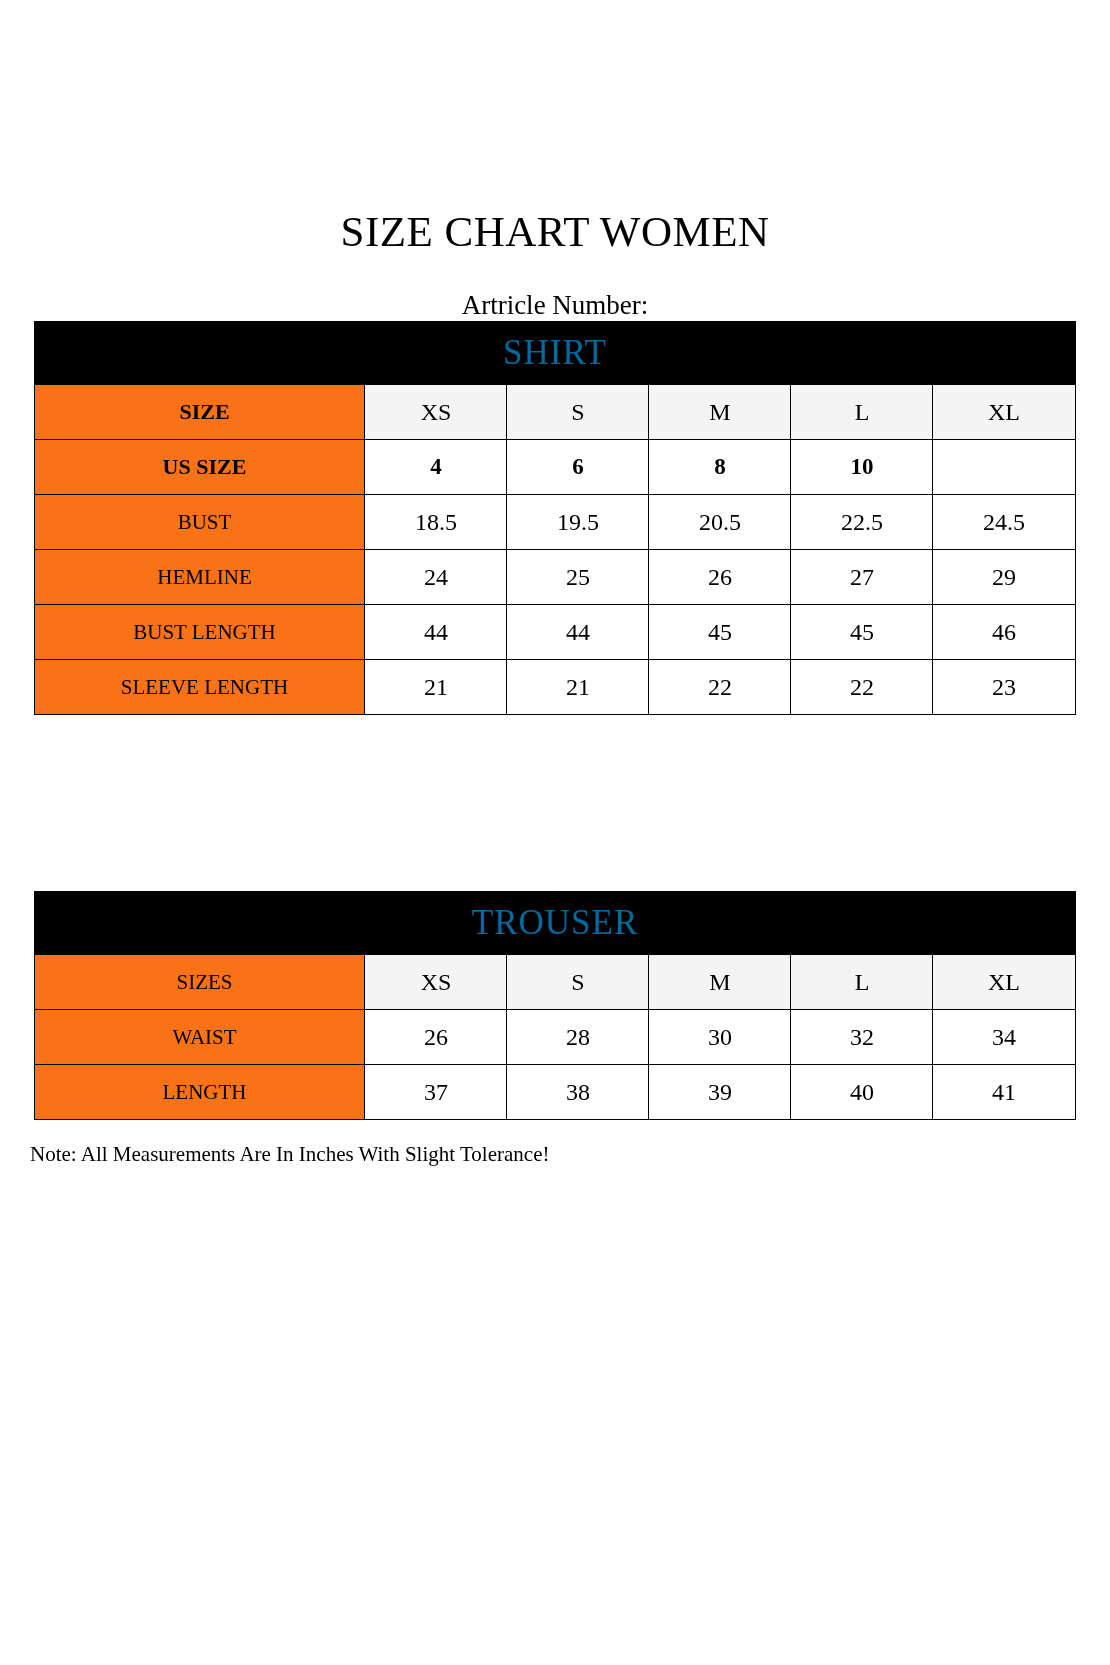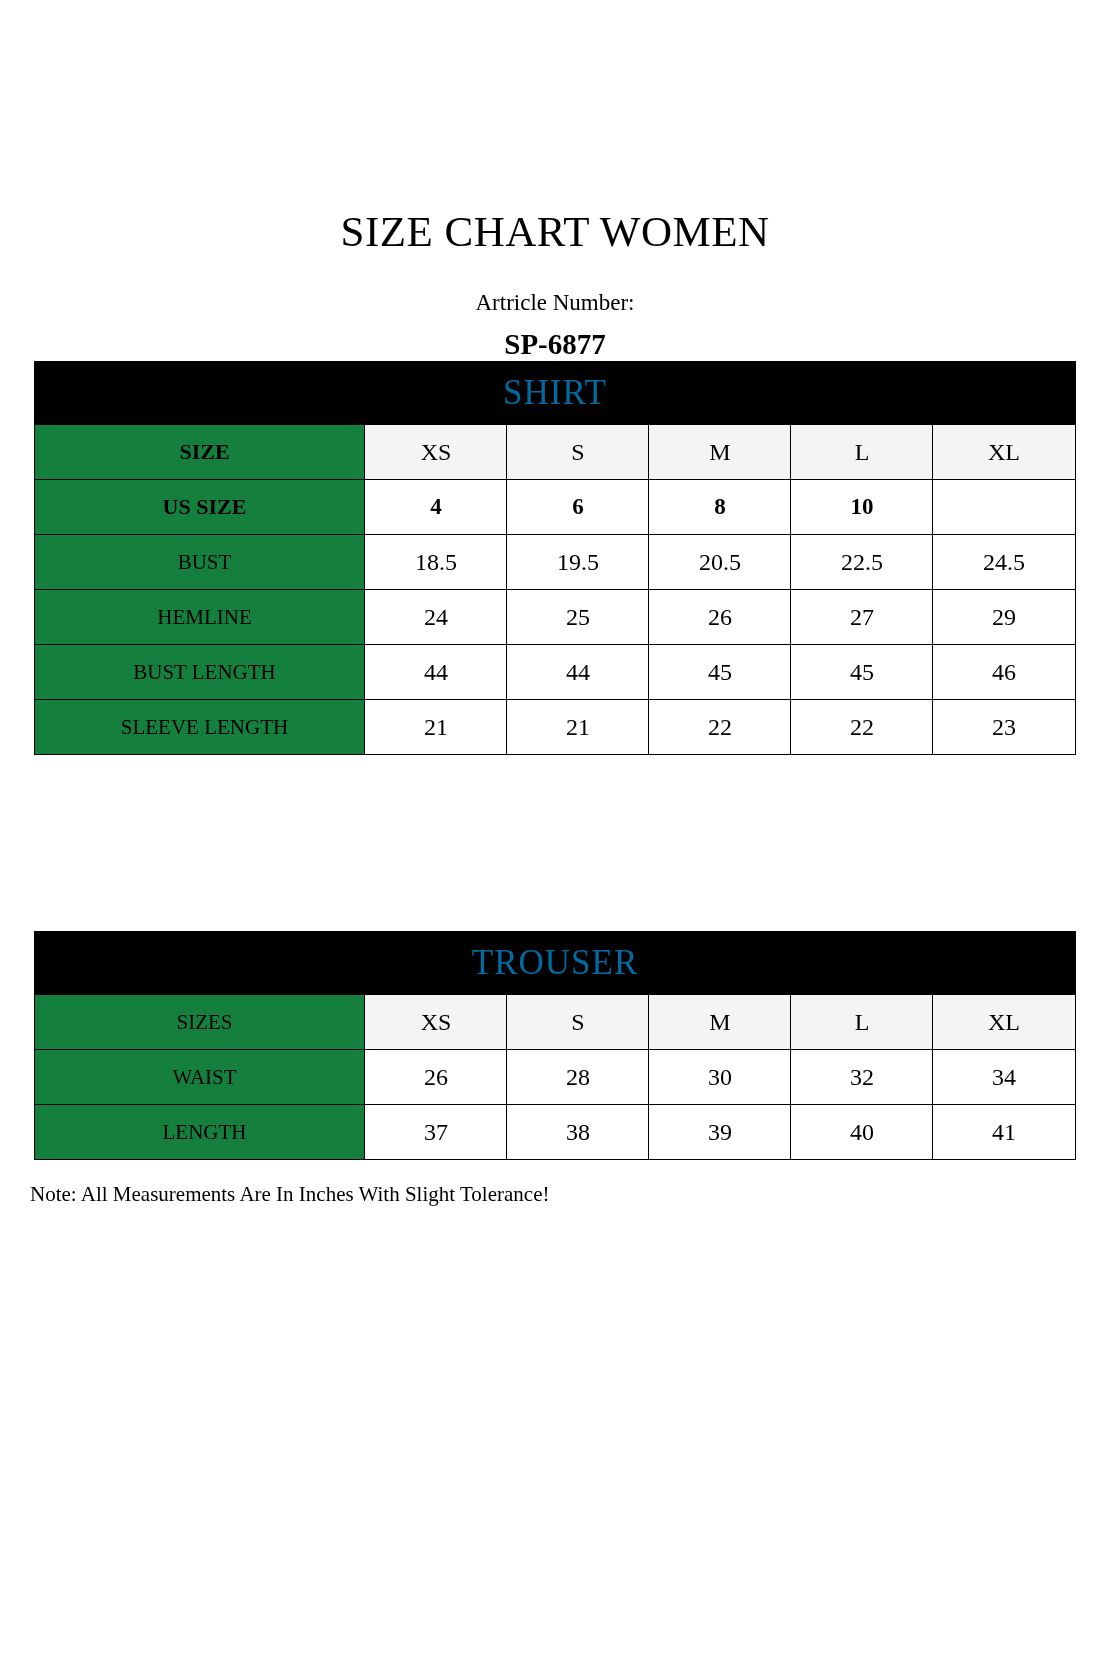"Artricle Number:" .article-label { font-size: 23px -> 27px }
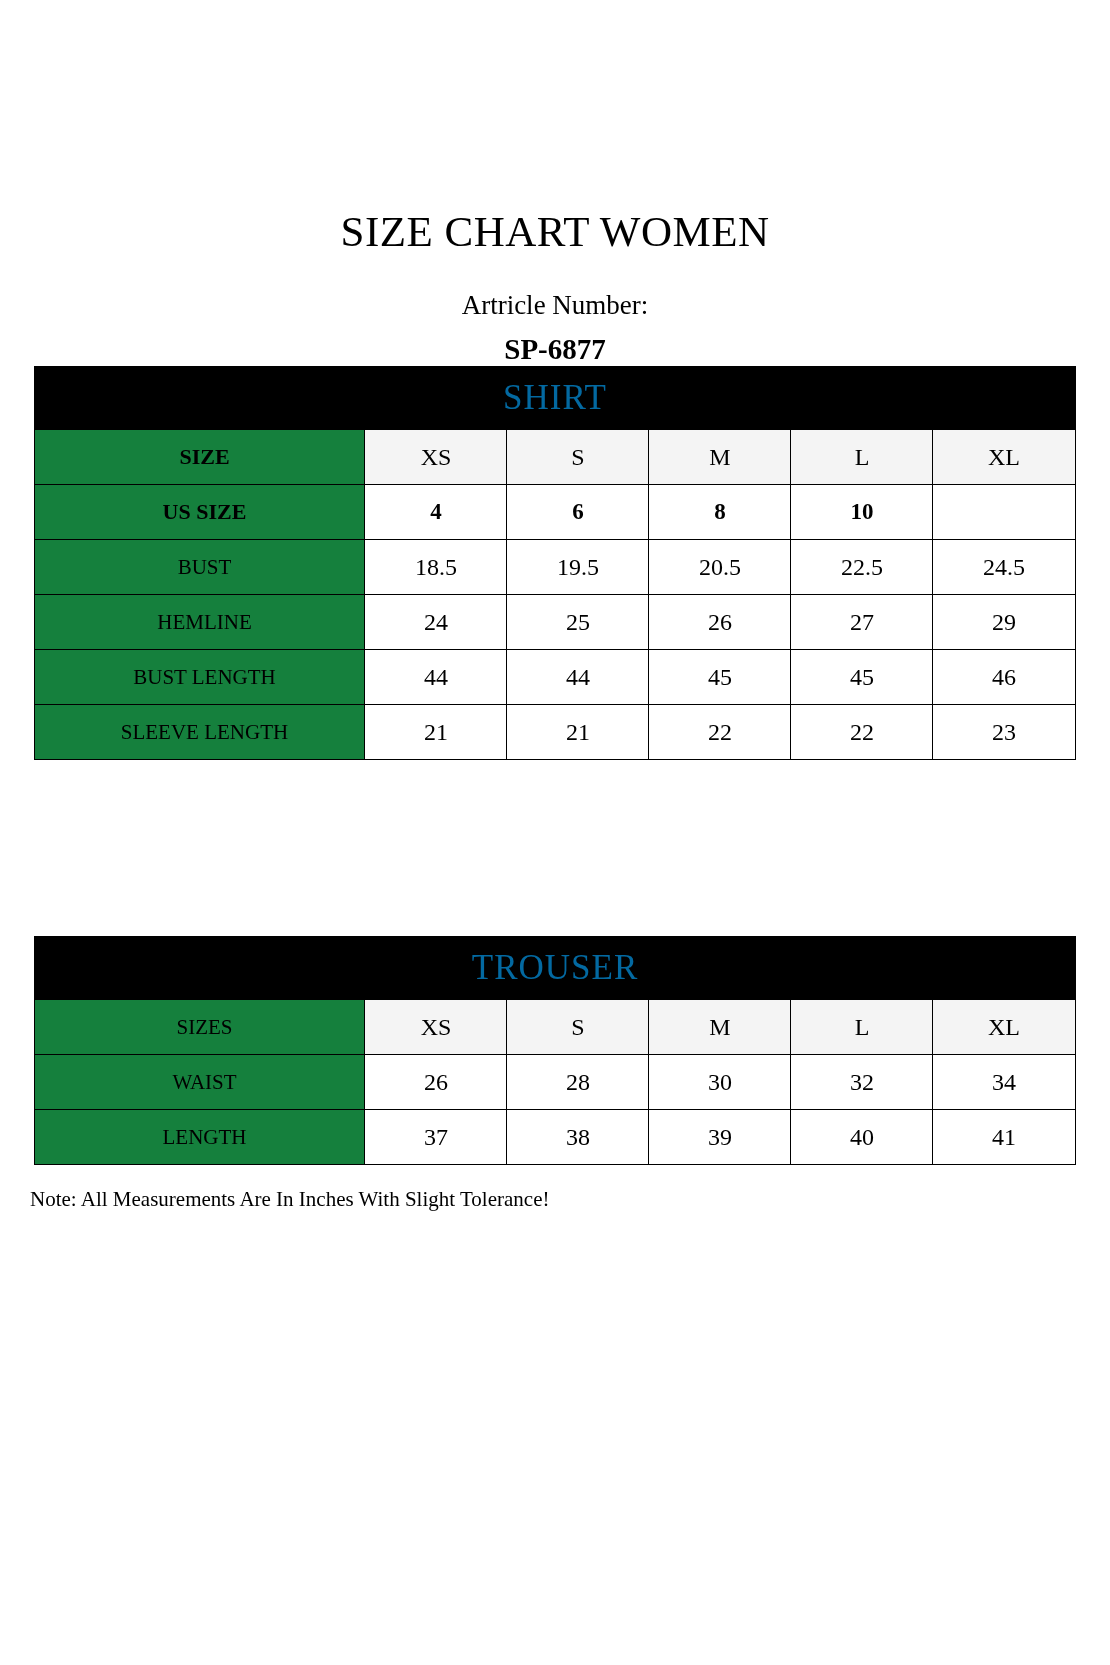"SP-6877" p.article-number { html: <p>SP-6877</p> -> none }
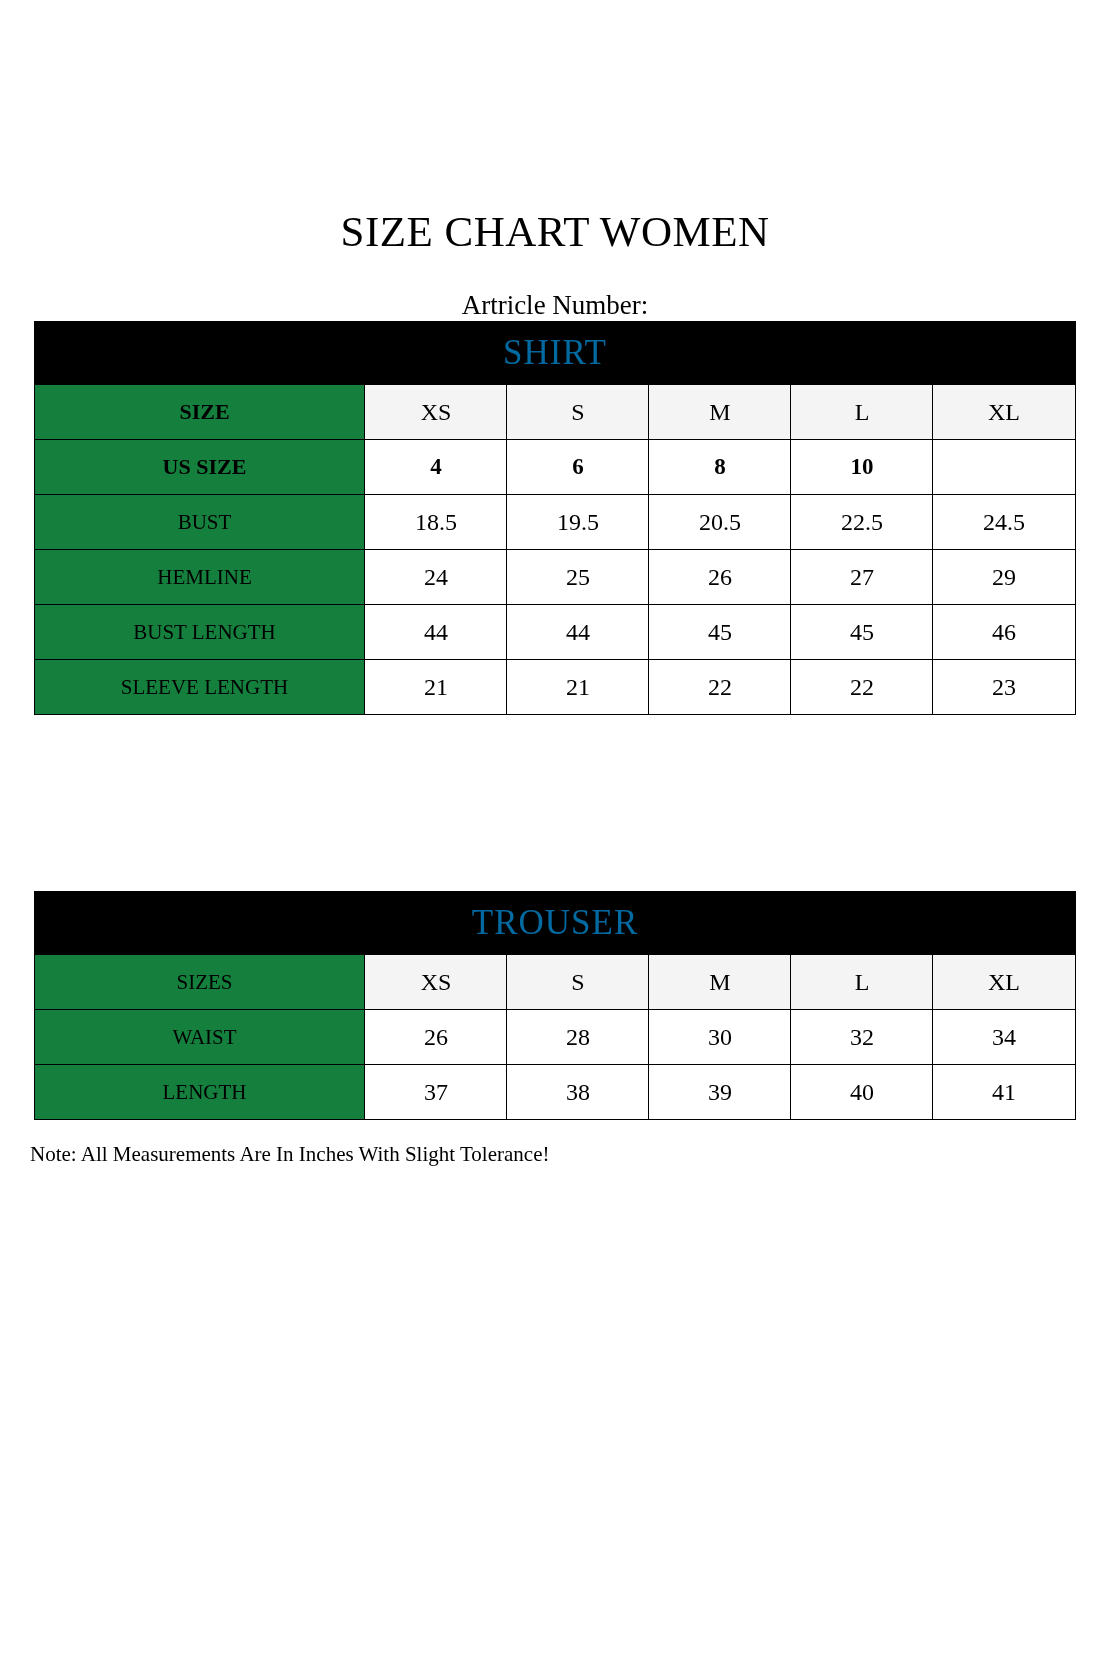"SIZE" .row-label { background: #15803d -> #f97316 }
